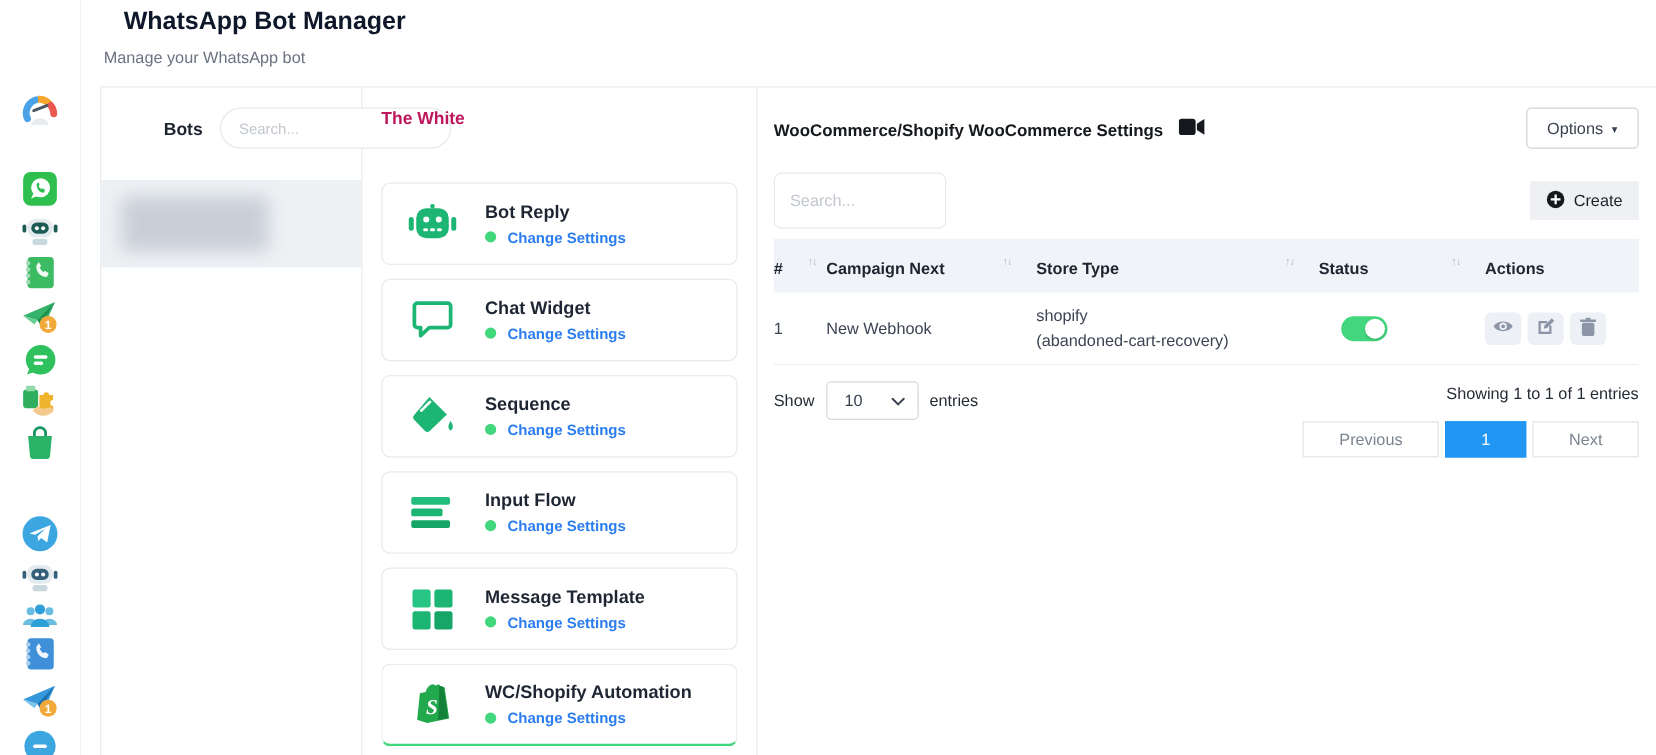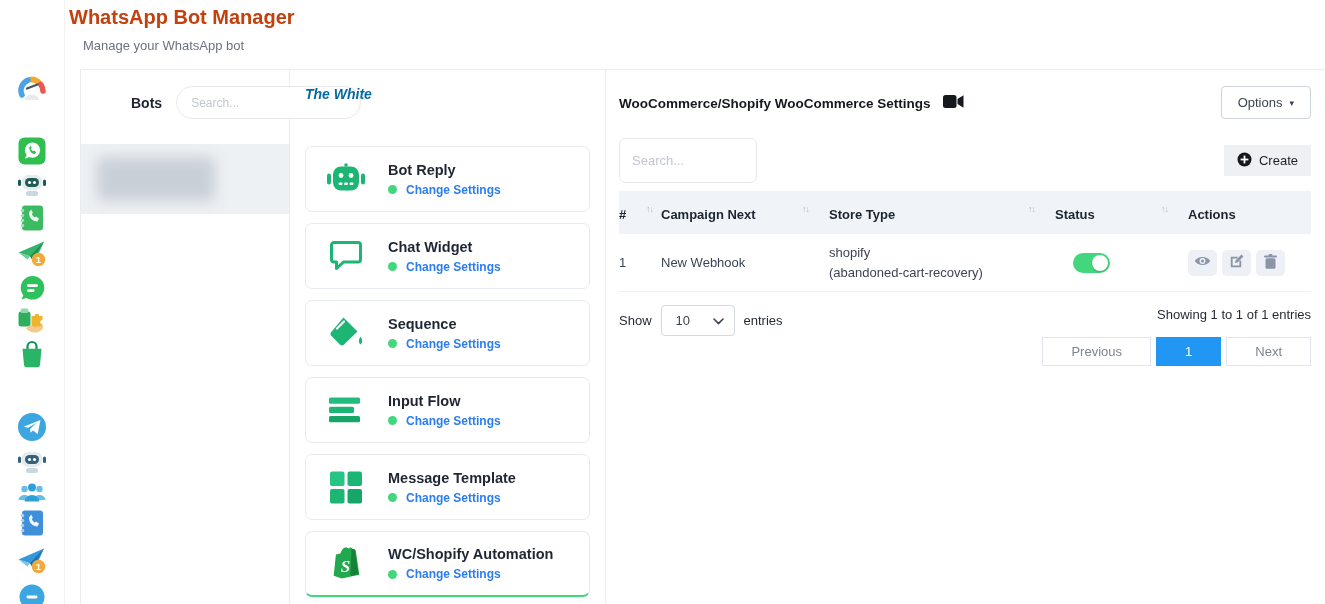"WhatsApp Bot Manager" .pg-title { color: #c2410c -> #0f172a; left: 4px -> 34px }
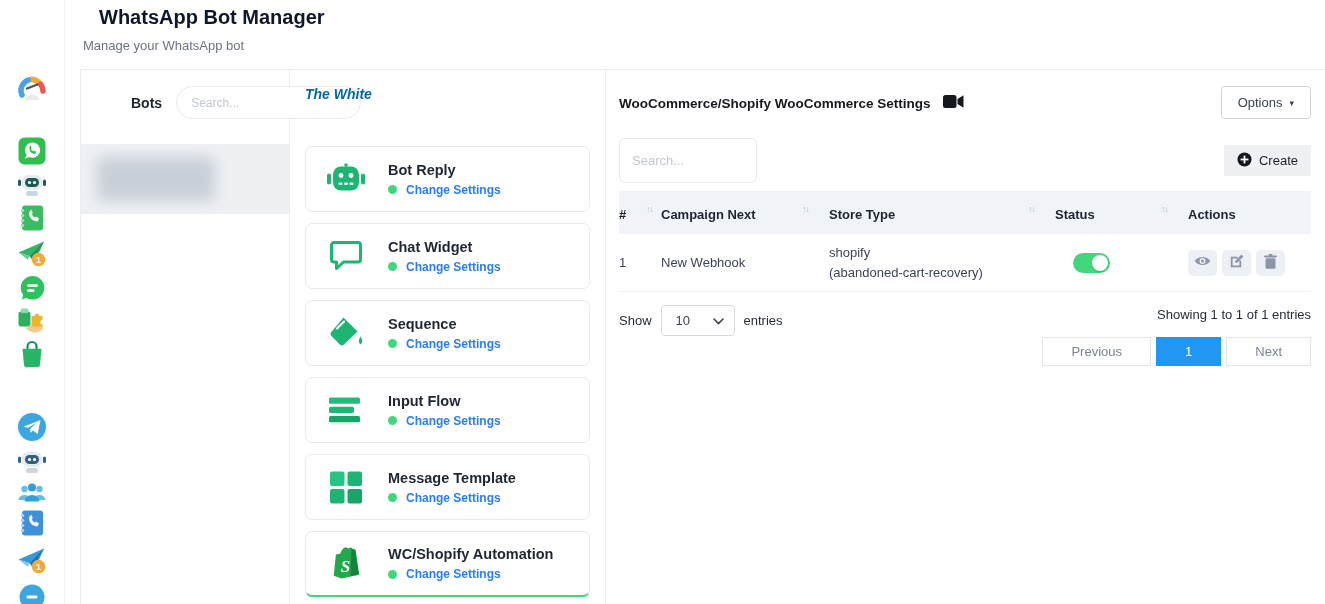"The White" .feat-title { color: #0369a1 -> #be185d; font-style: italic -> none }
